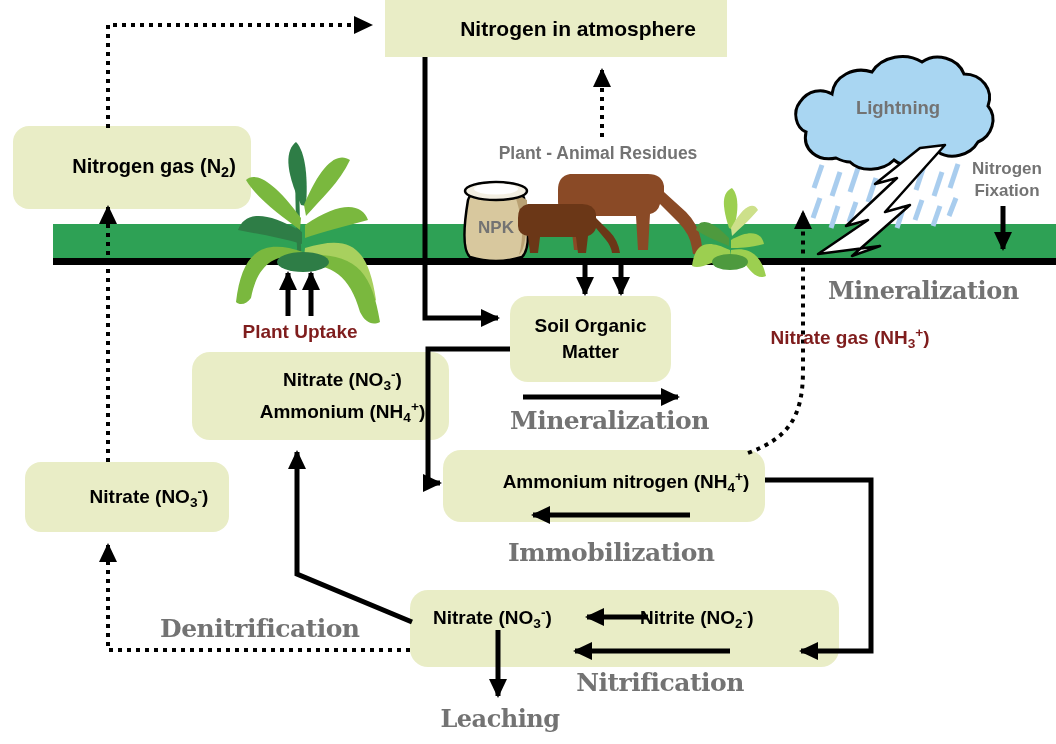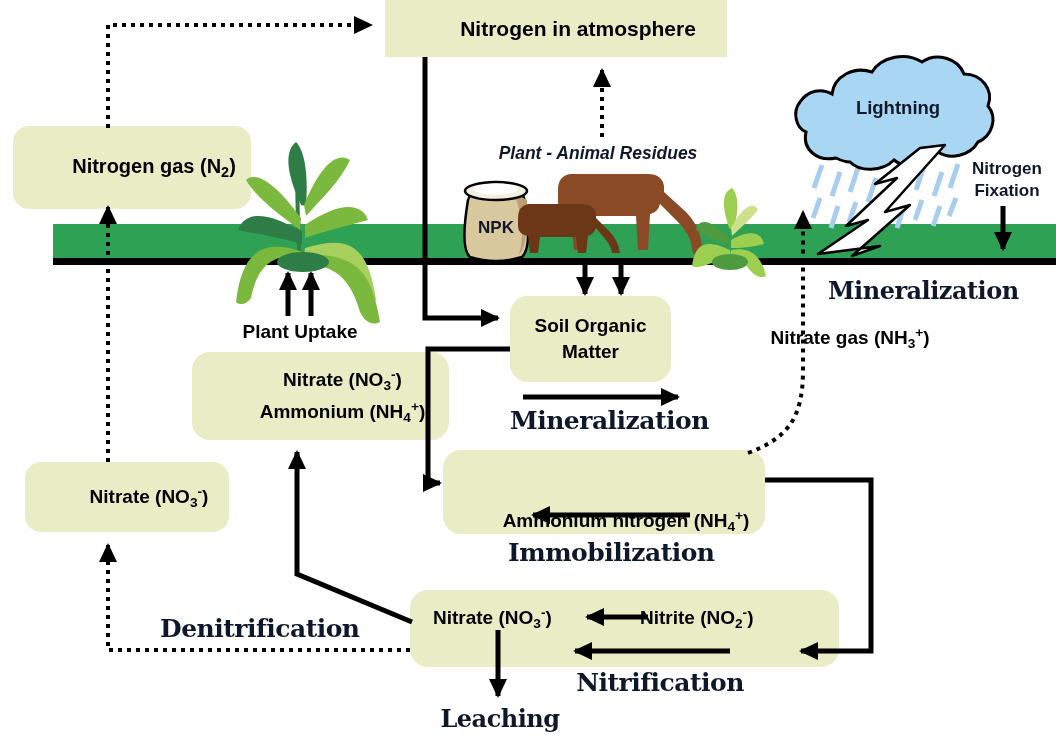"Lightning" .lbl { color: #0f172a -> #737373 }
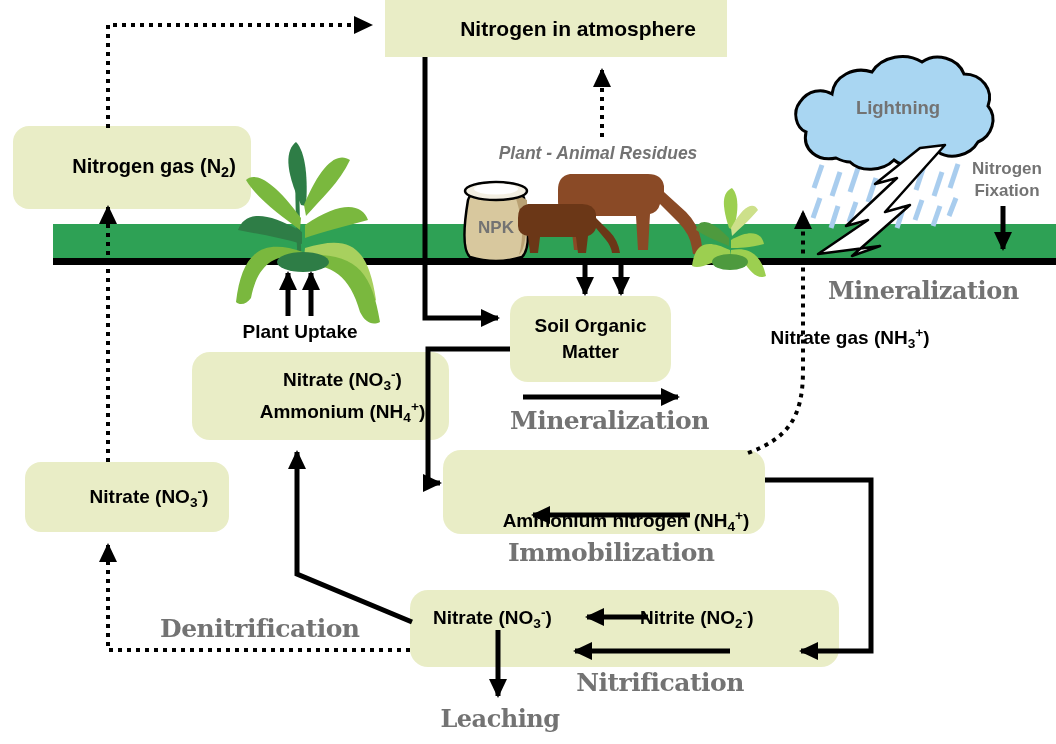"Plant - Animal Residues" div.lbl { font-style: italic -> none }
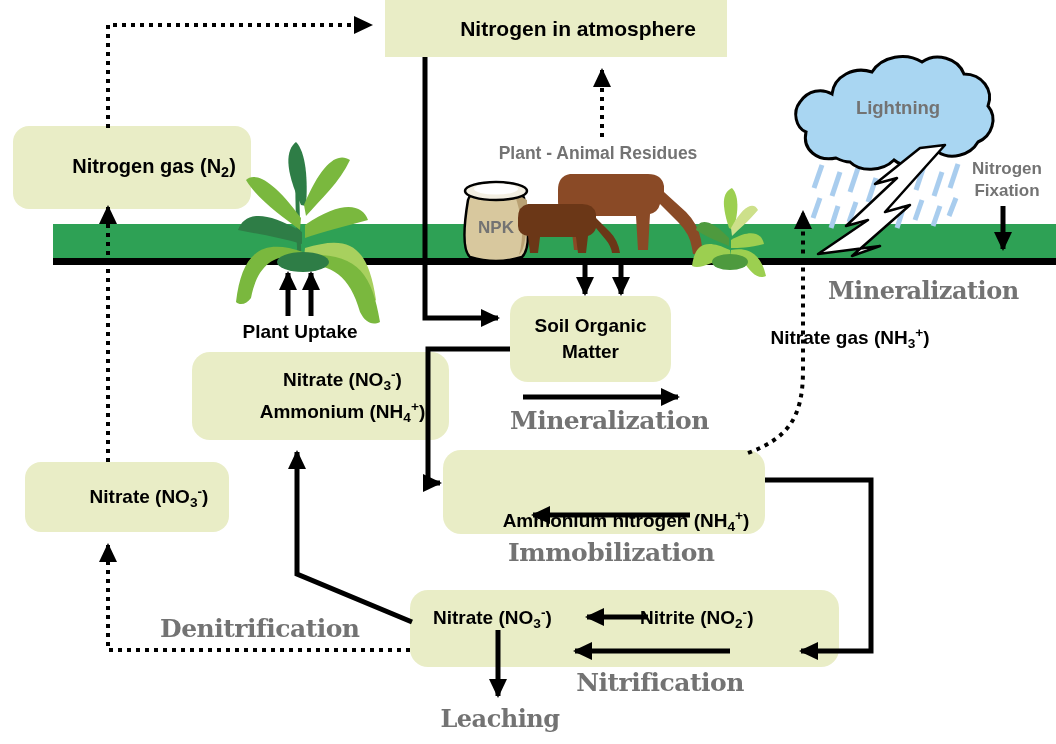"Plant Uptake" .greenTxt { color: #000000 -> #7f1d1d }
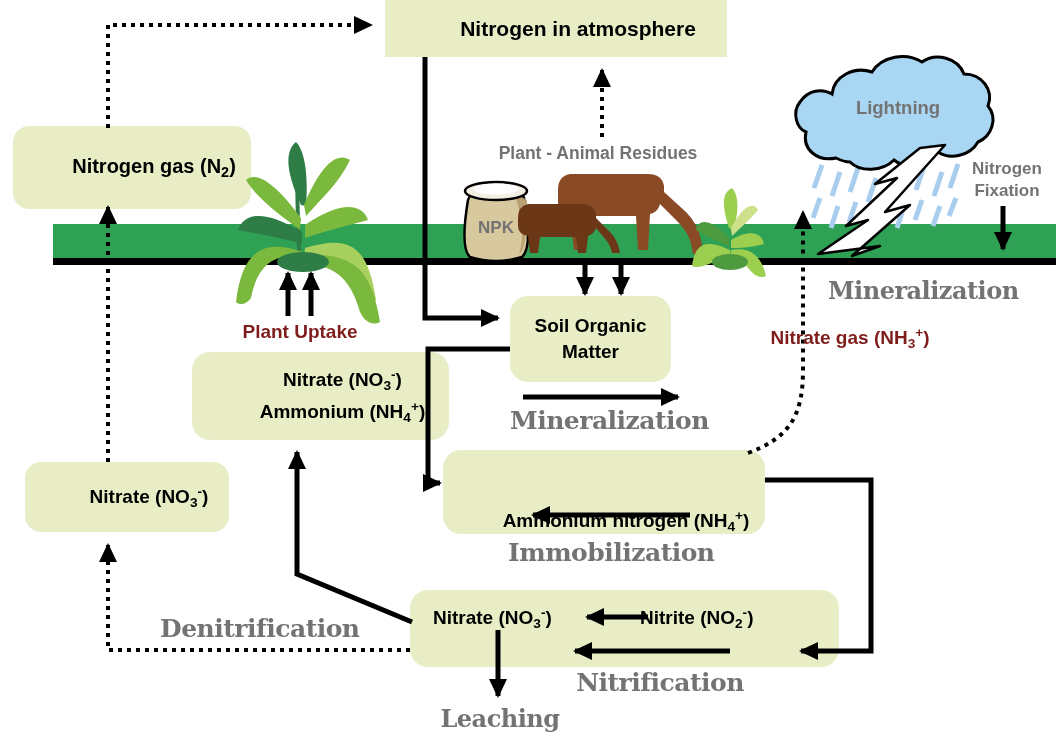"Ammonium nitrogen (NH4+)" div.box { align-items: flex-end -> flex-start; height: 84px -> 72px }
